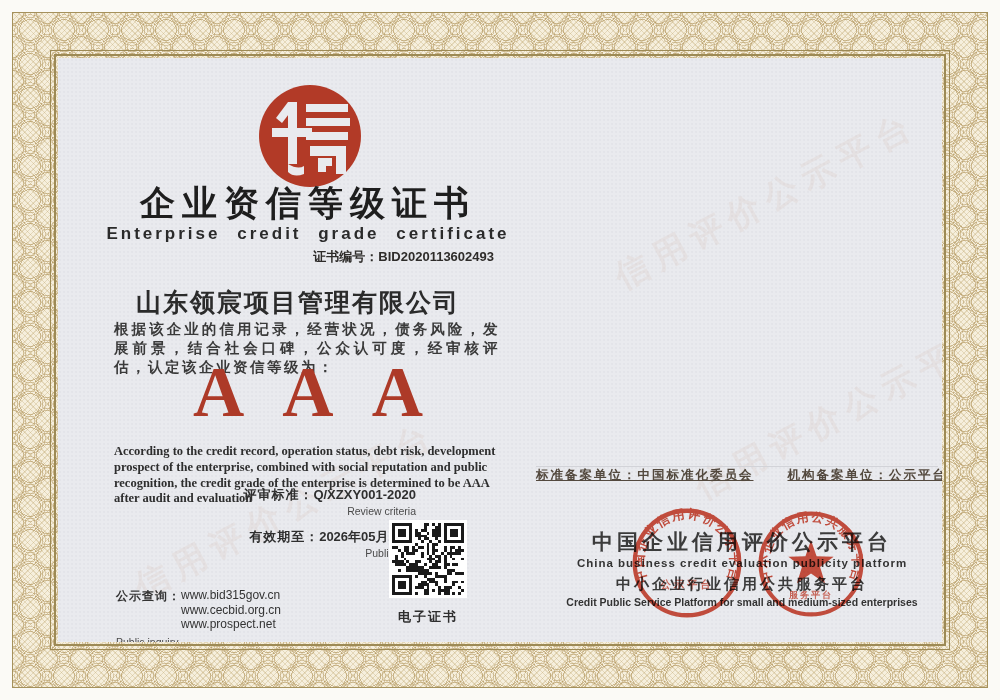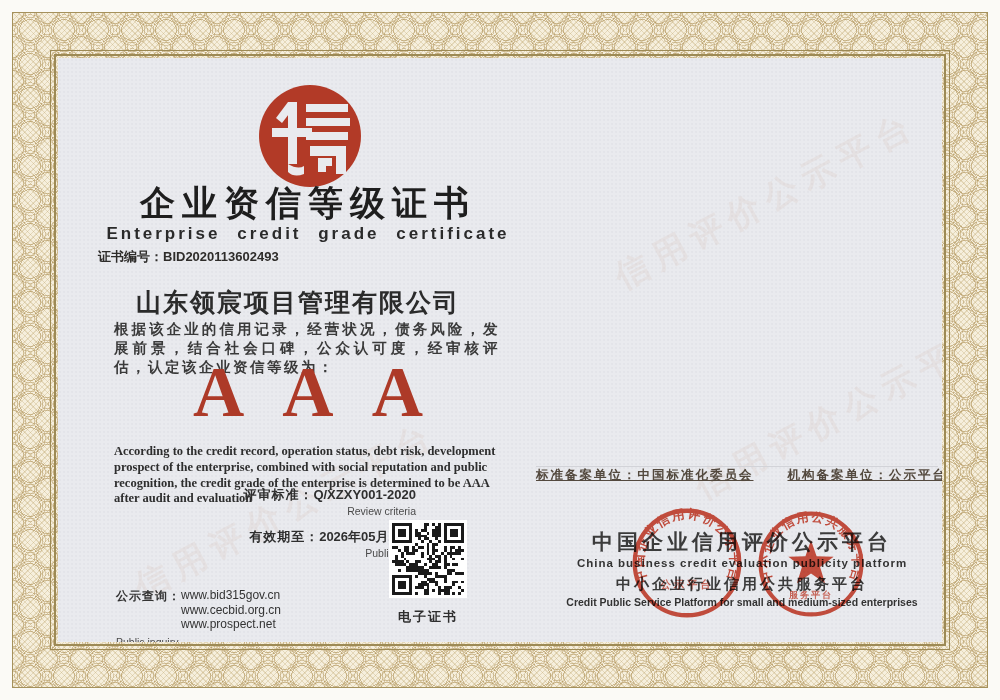"证书编号：BID2020113602493" .certno { text-align: none -> right }
